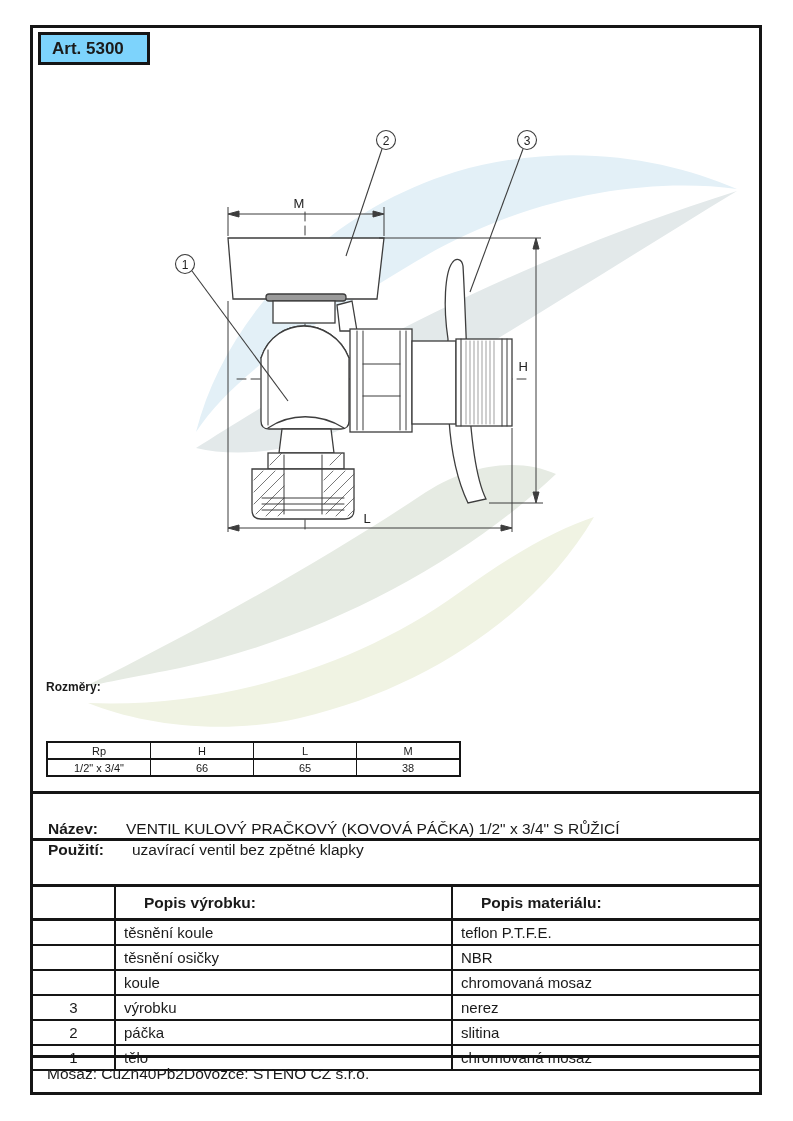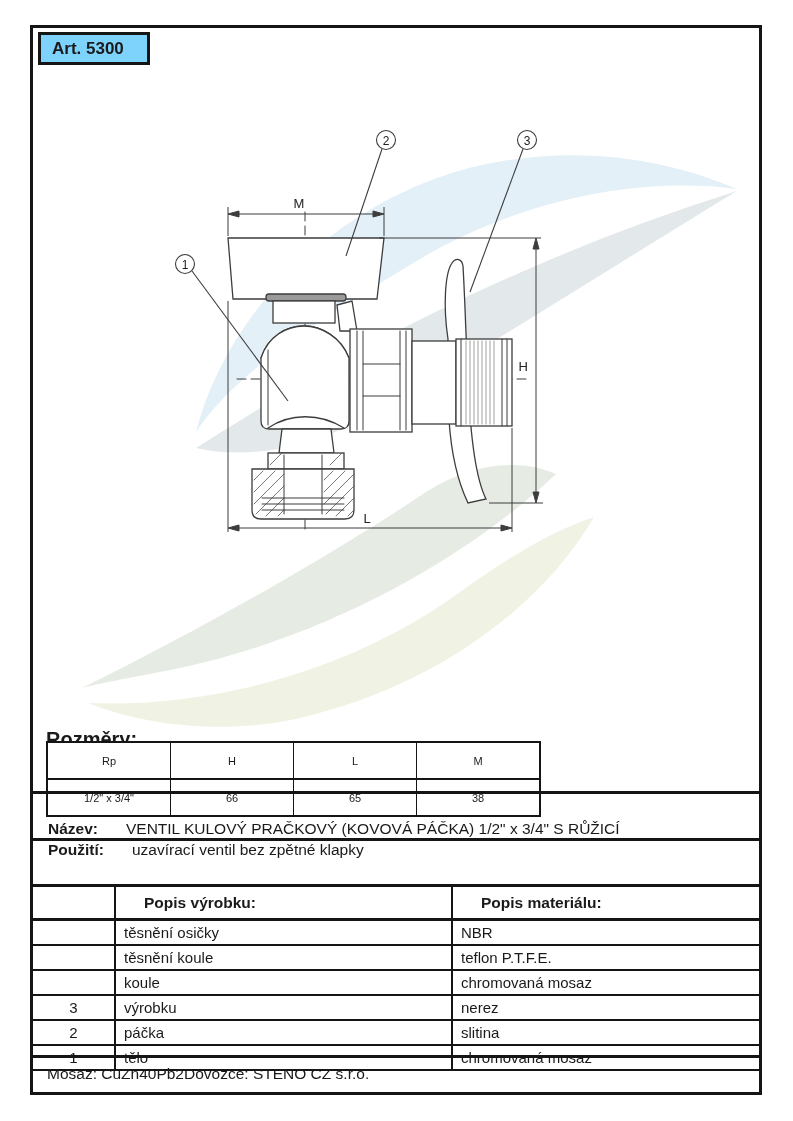"Rozměry:" .rozmery-label { font-size: 20px -> 12px; margin-top: 48px -> none }
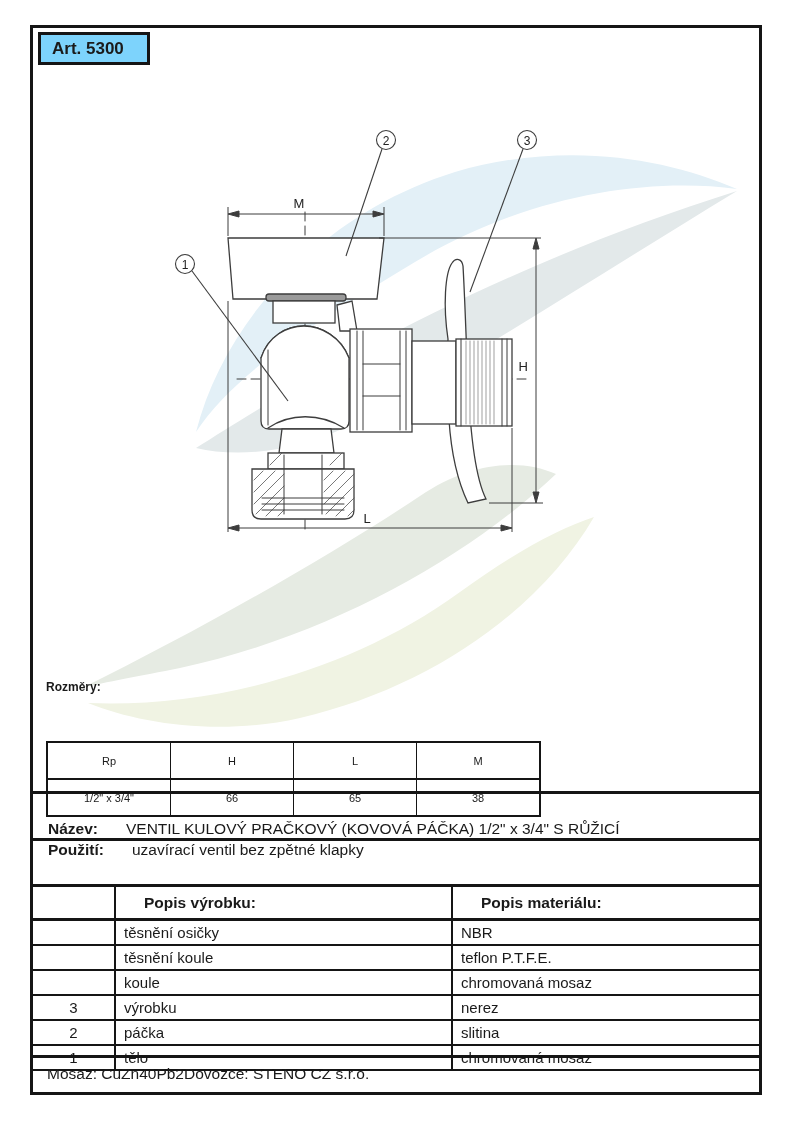"Rp" .rozmery-table td { padding: 10px -> 0 }
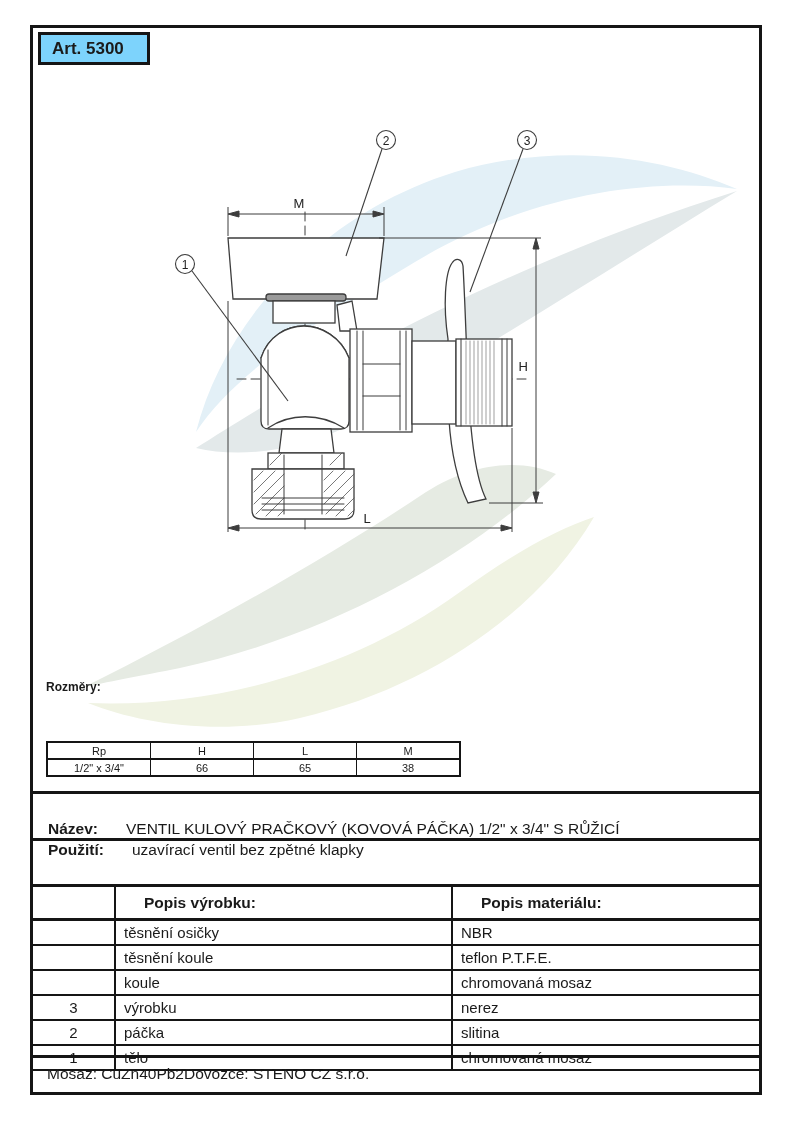"těsnění osičky" tr { order: before "těsnění koule" -> after "těsnění koule" }
